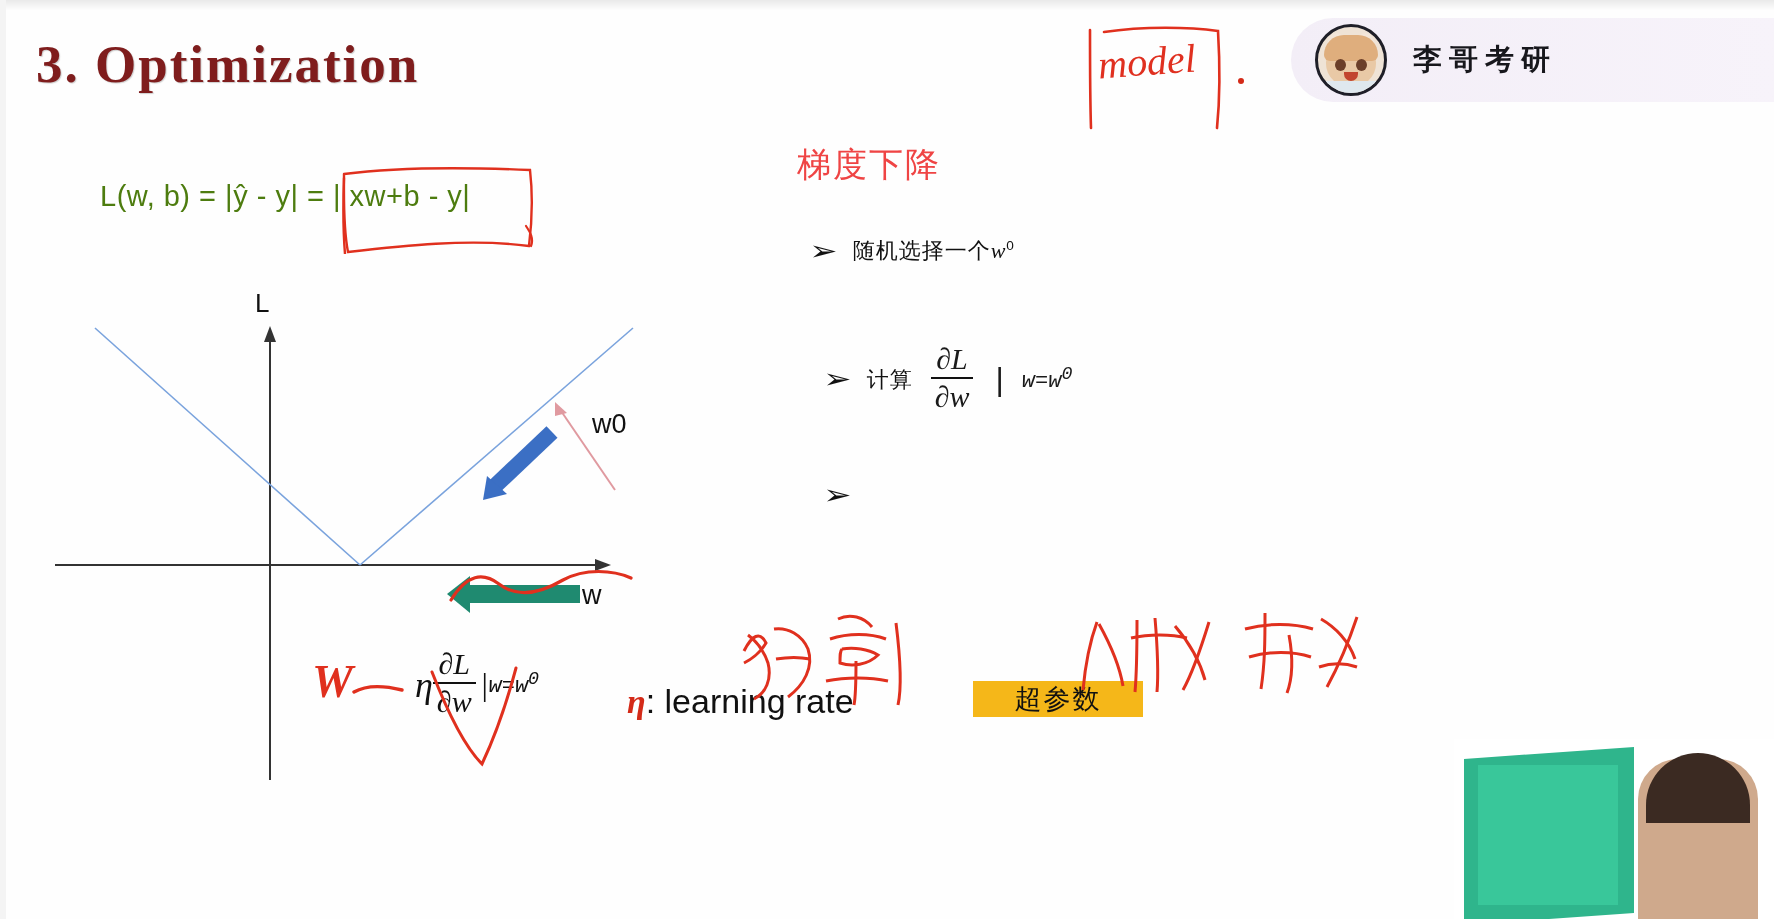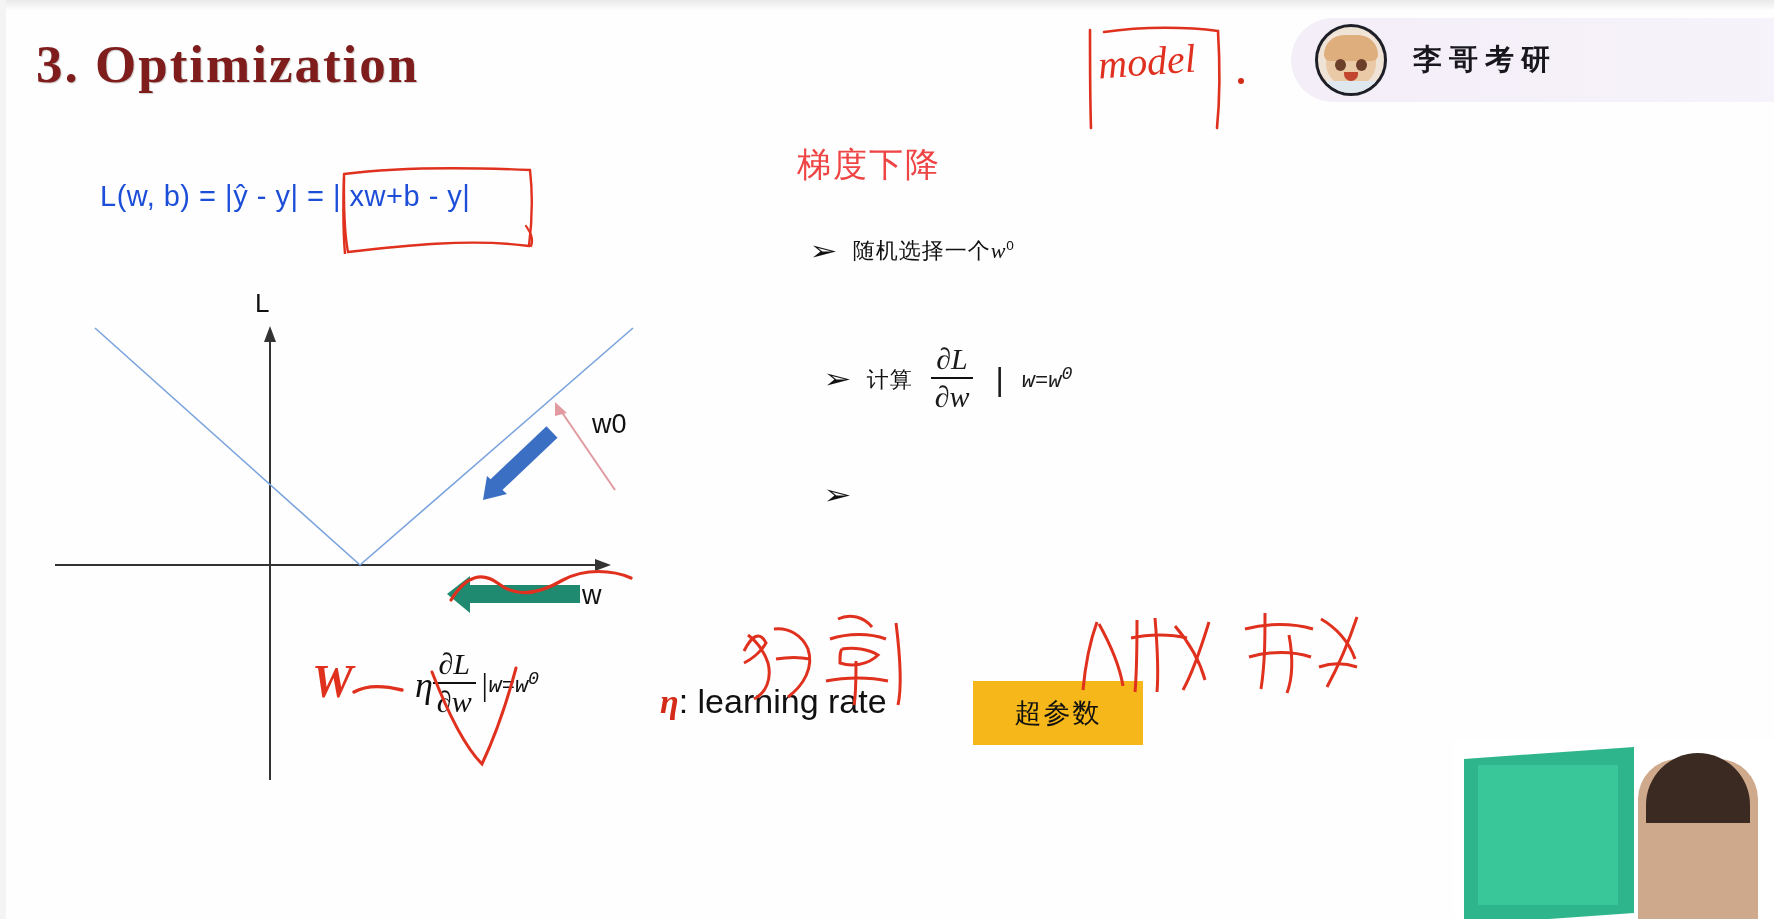"L(w, b) = |ŷ -" .losseq { color: #1d4ed8 -> #4d7c0f }
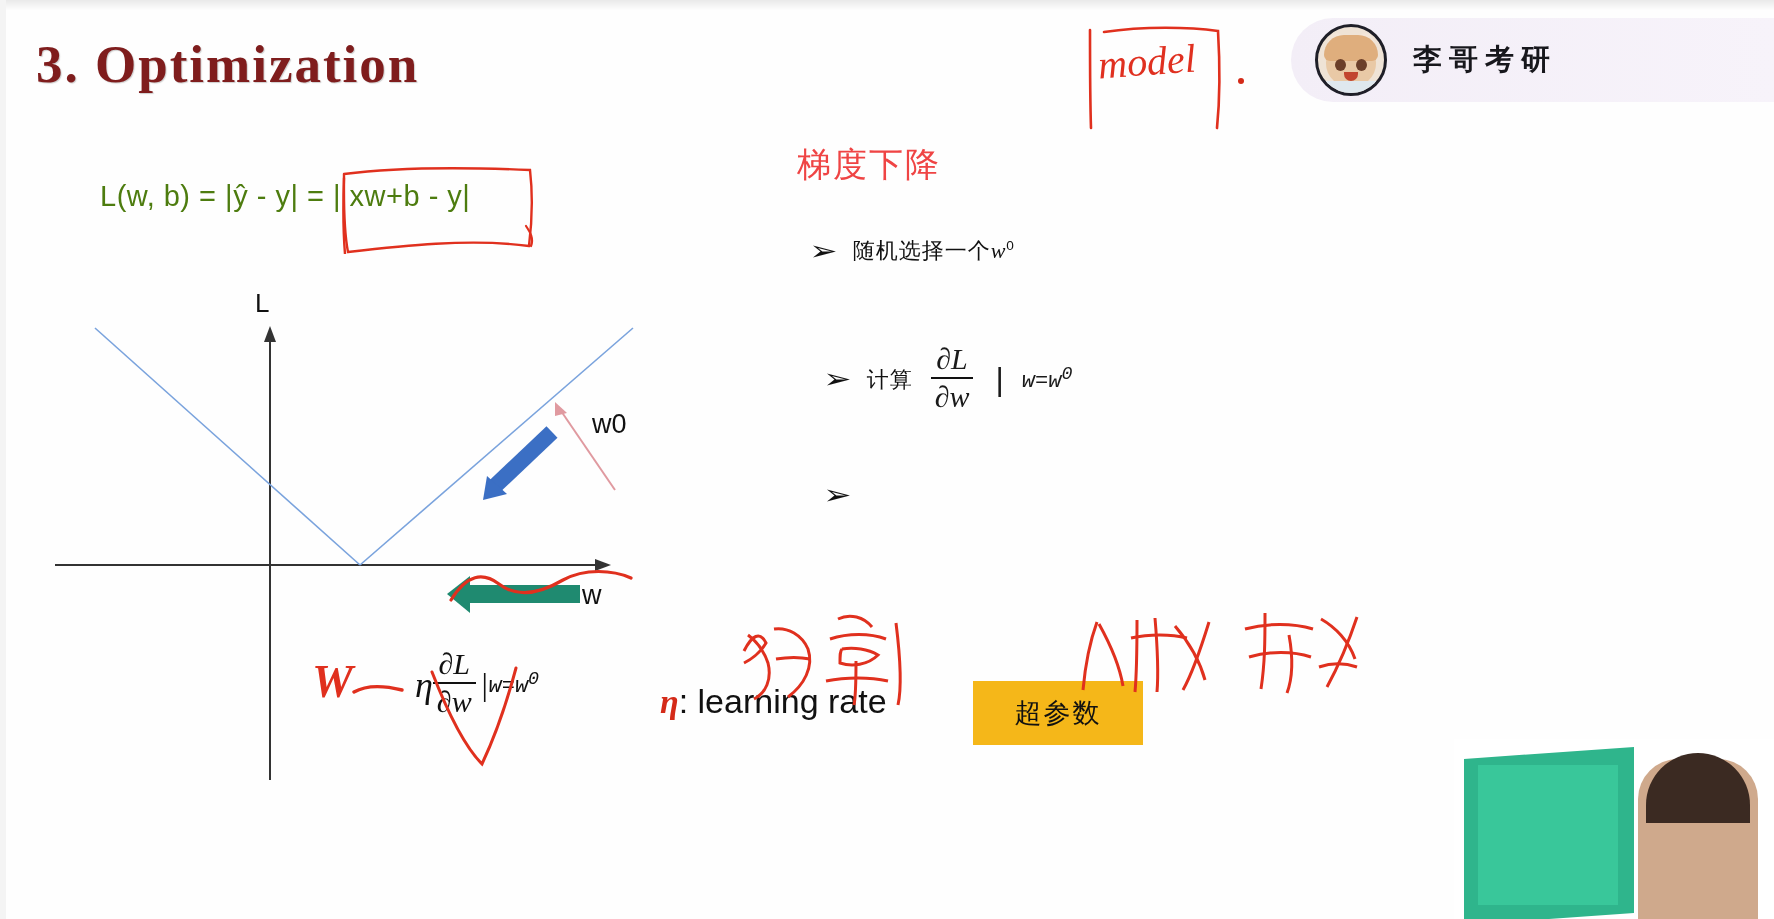"η: learning rate" .lrlabel { left: 660px -> 627px }
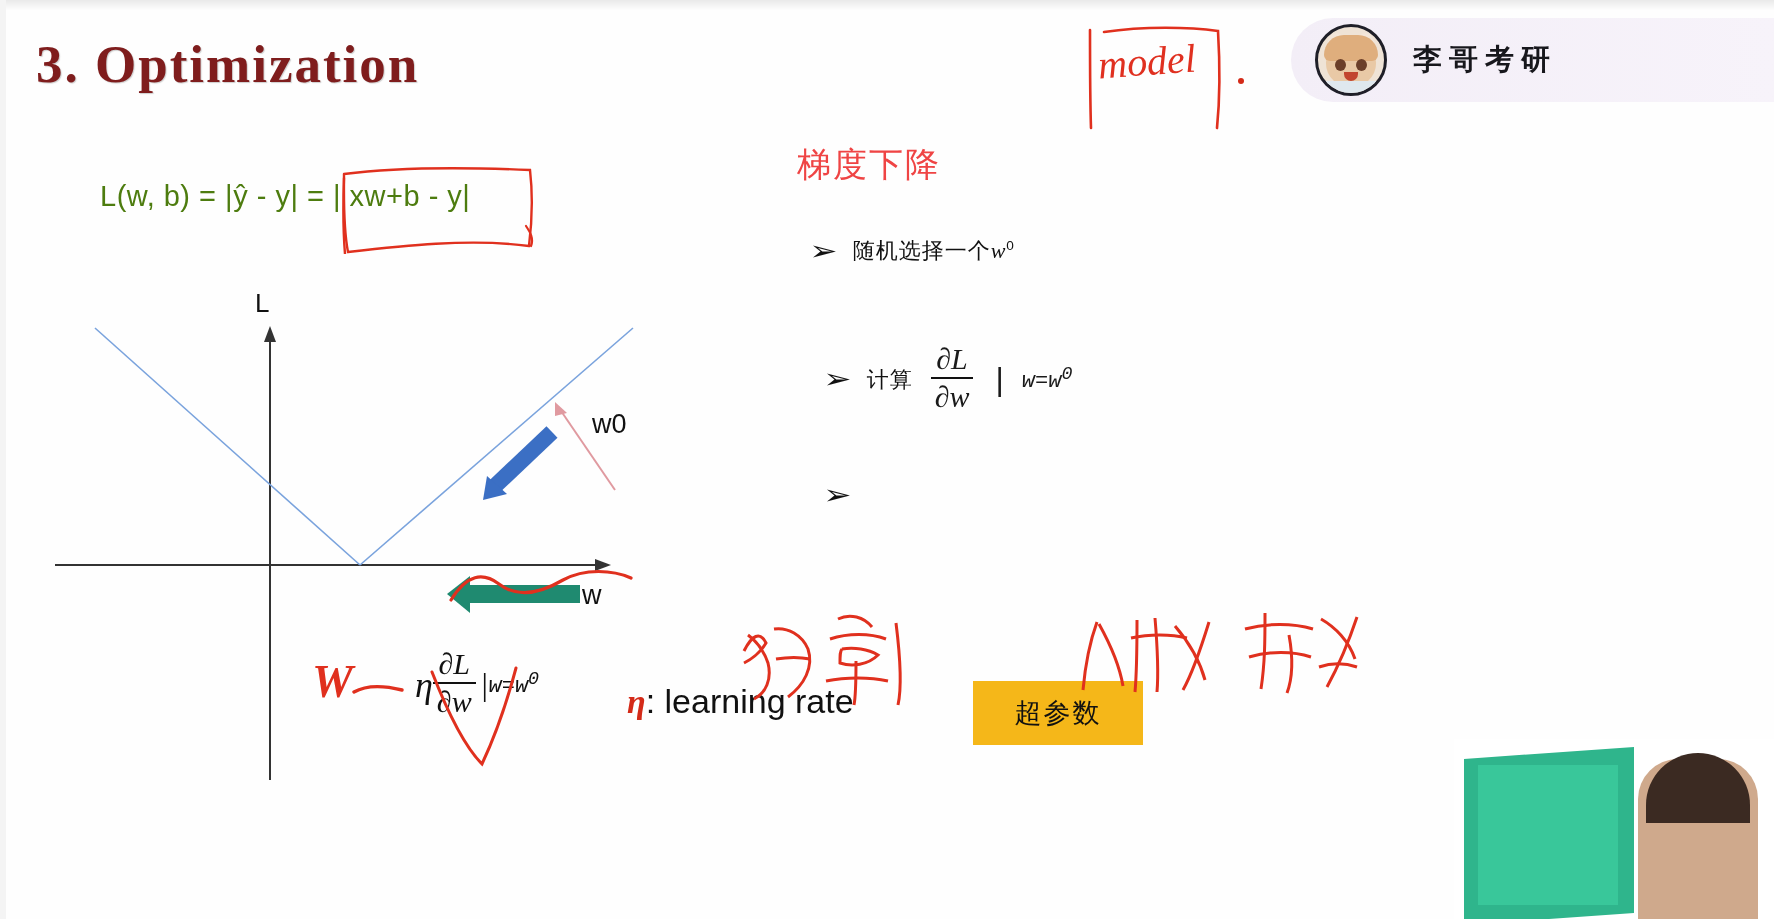"超参数" .hpbox { height: 64px -> 36px }
